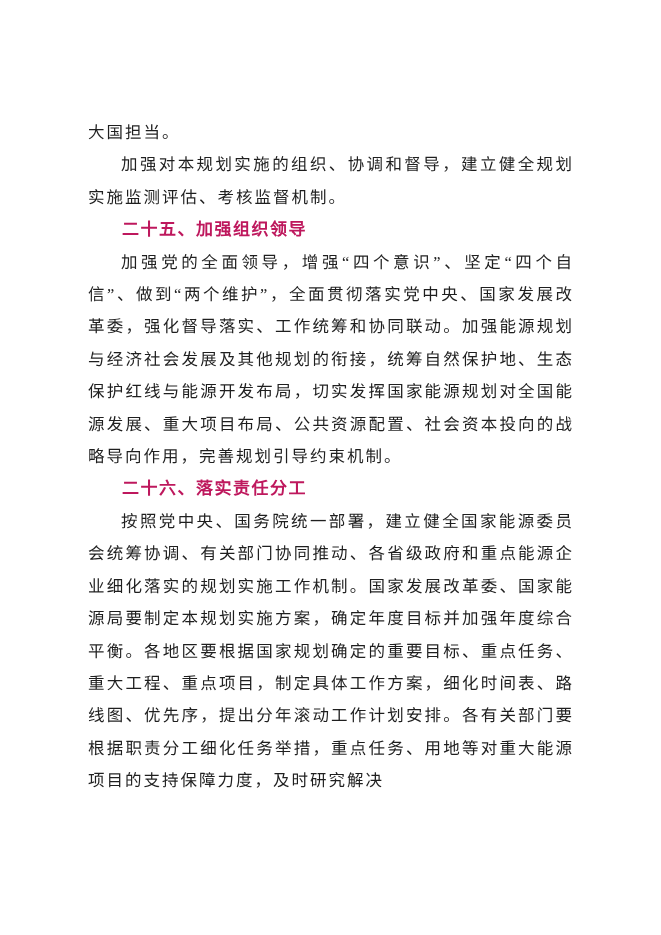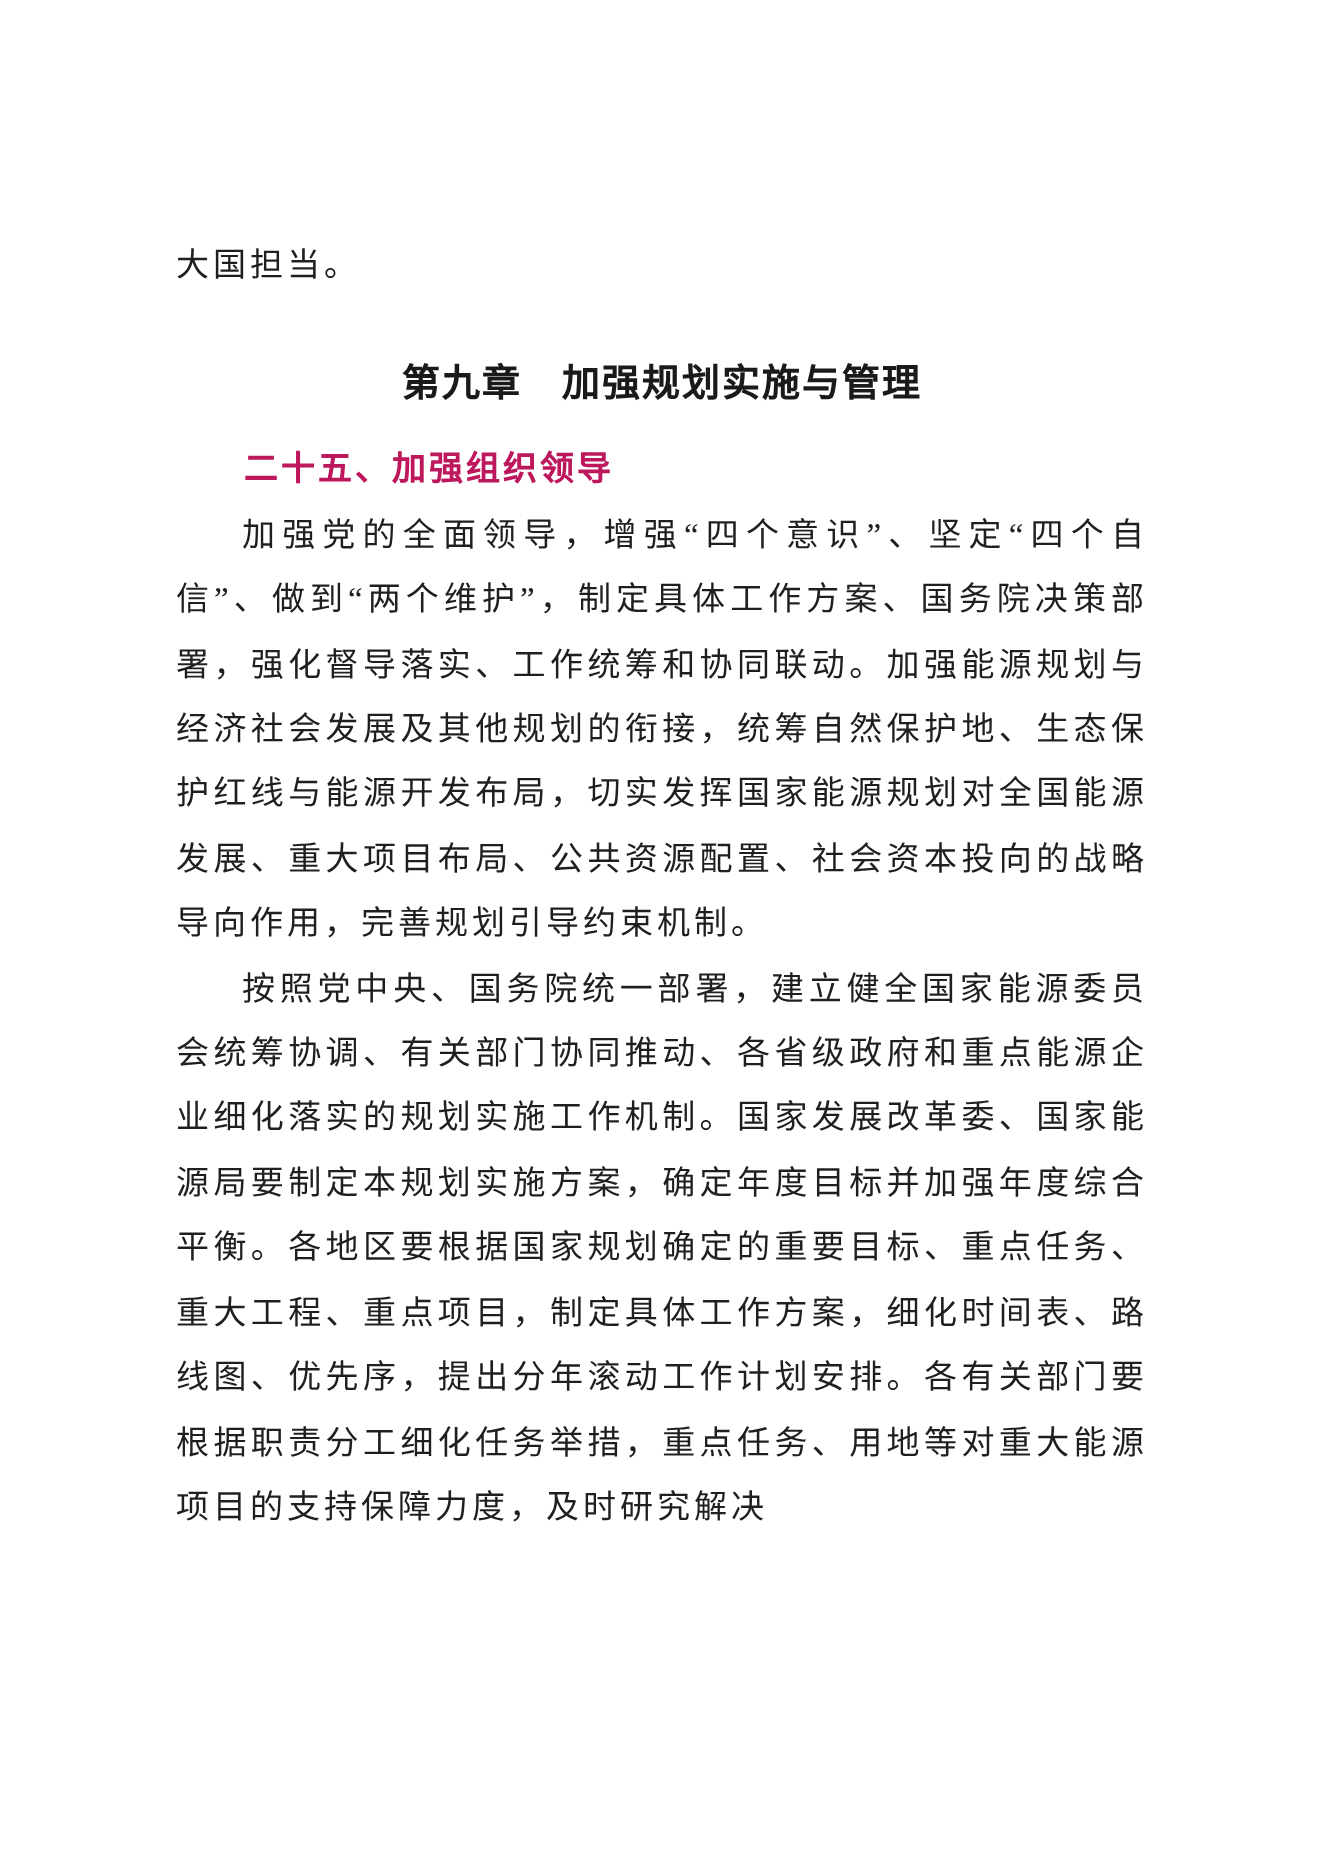"加强对本规划实施的组织、协调和督导，建立健全规划实施监测评估、考核监督机制。" p.body-text { html: none -> <p>加强对本规划实施的组织、协调和督导，建立健全规划实施监测评估、考核监督机制。</p> }
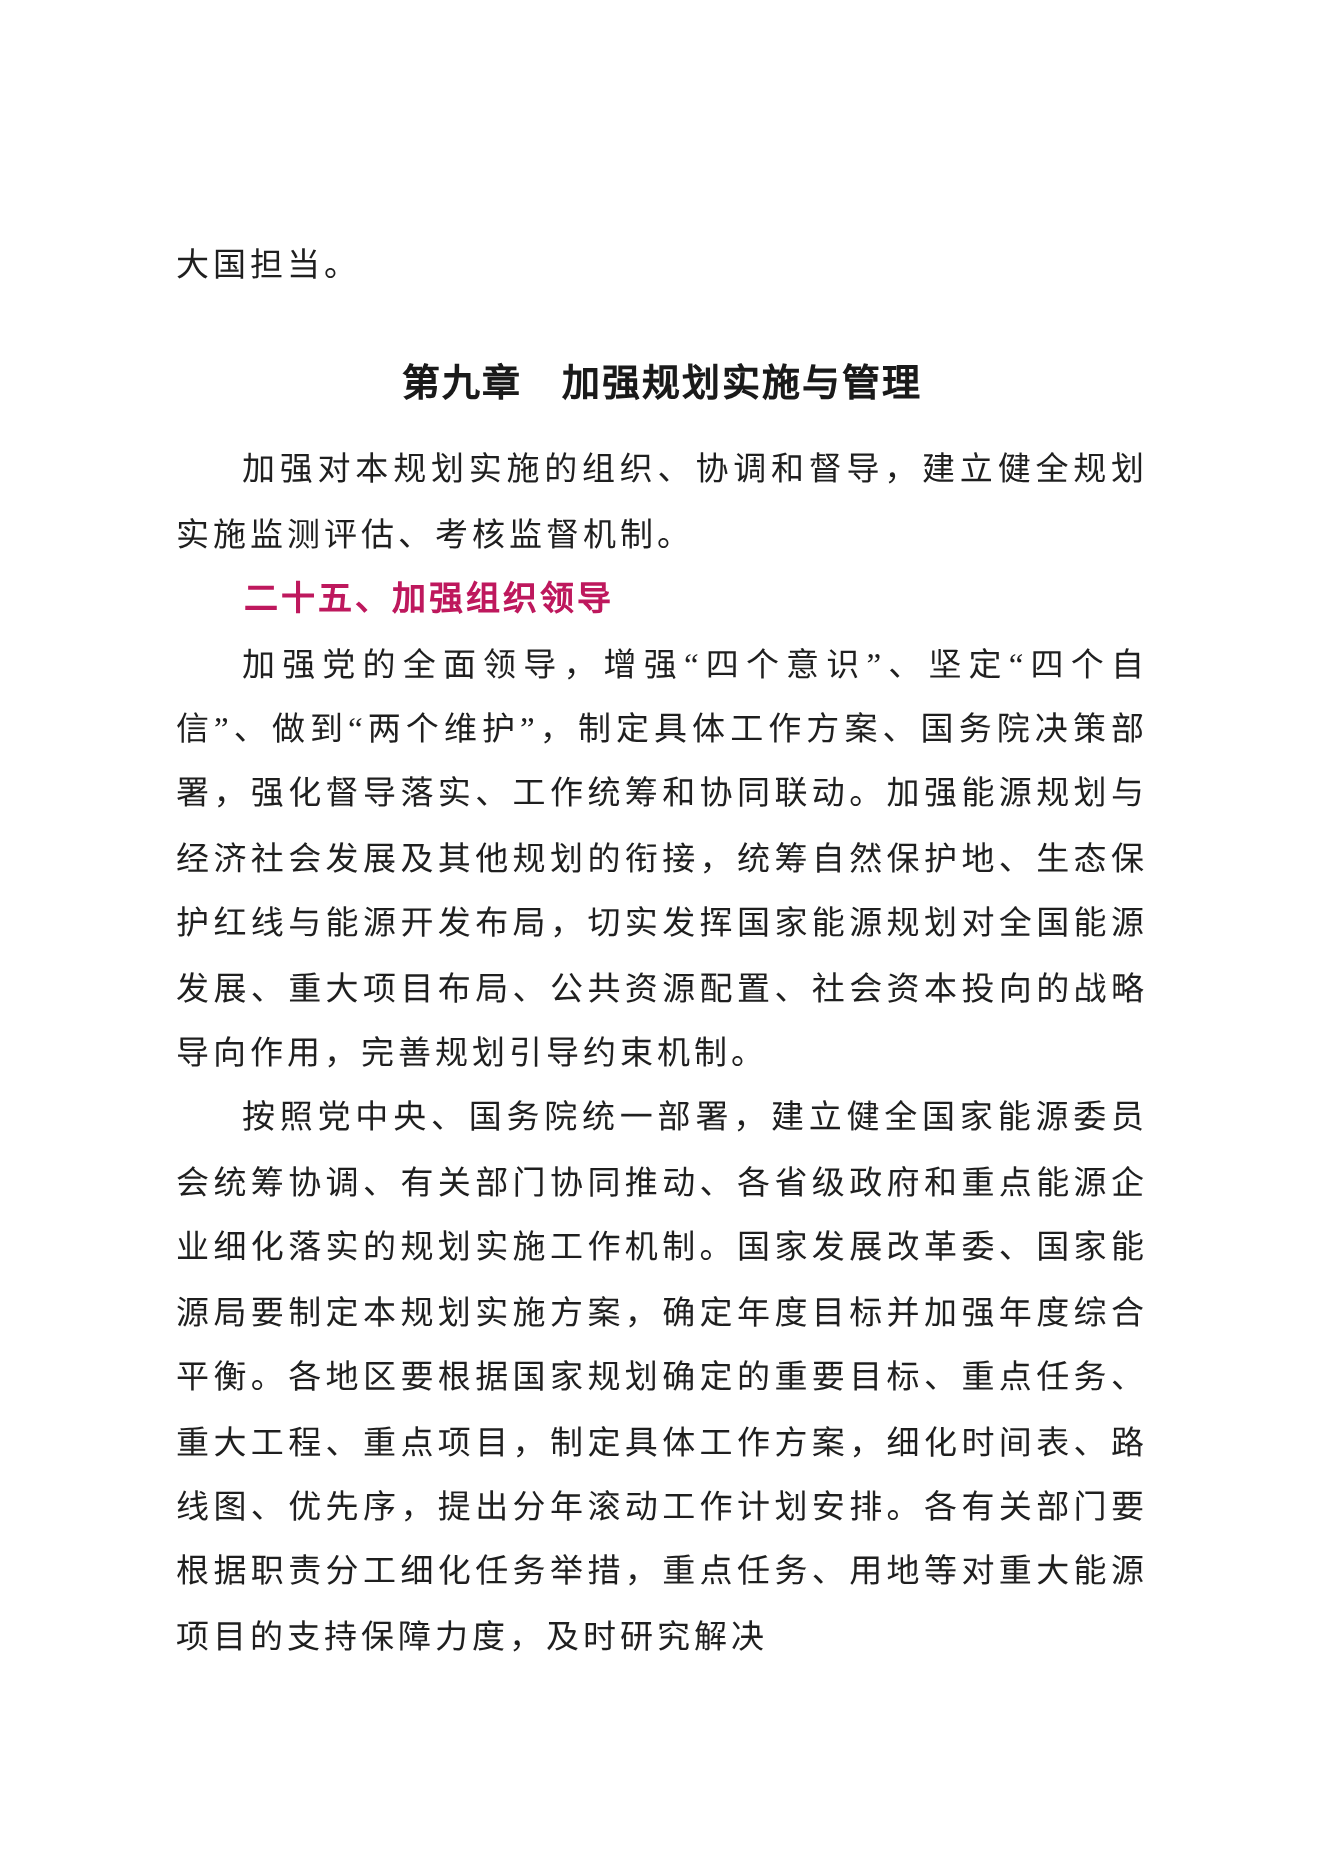"第九章 加强规划实施与管理" h1.chapter-heading { html: <h1>第九章 加强规划实施与管理</h1> -> none }
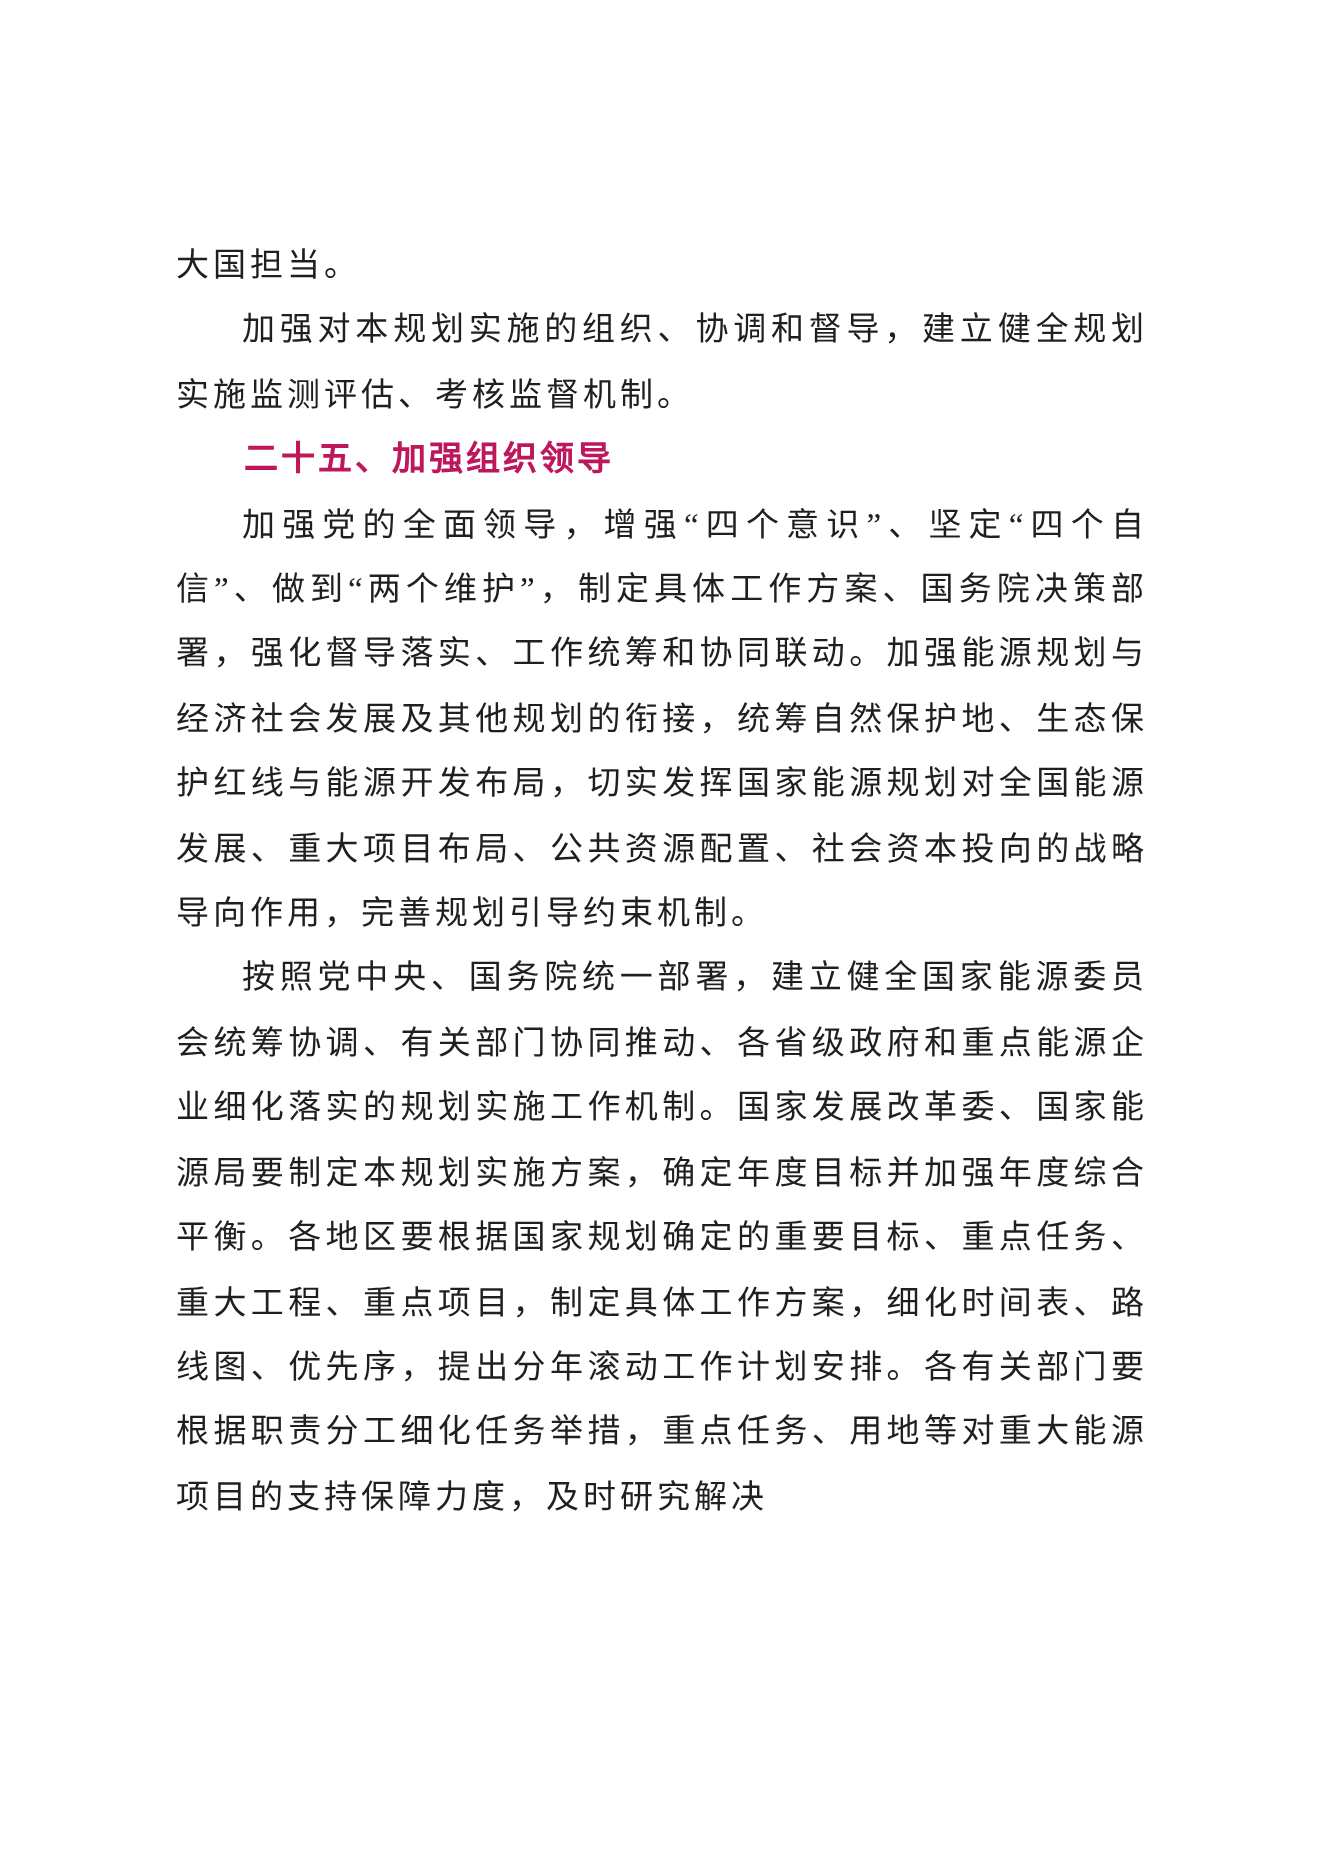"加强党的全面领导，增强“四个意识”、坚定“四个自信”、做到“两个维护”，制定具体" p.body-text { text: 制定具体工作方案、国务院决策部署 -> 全面贯彻落实党中央、国家发展改革委 }
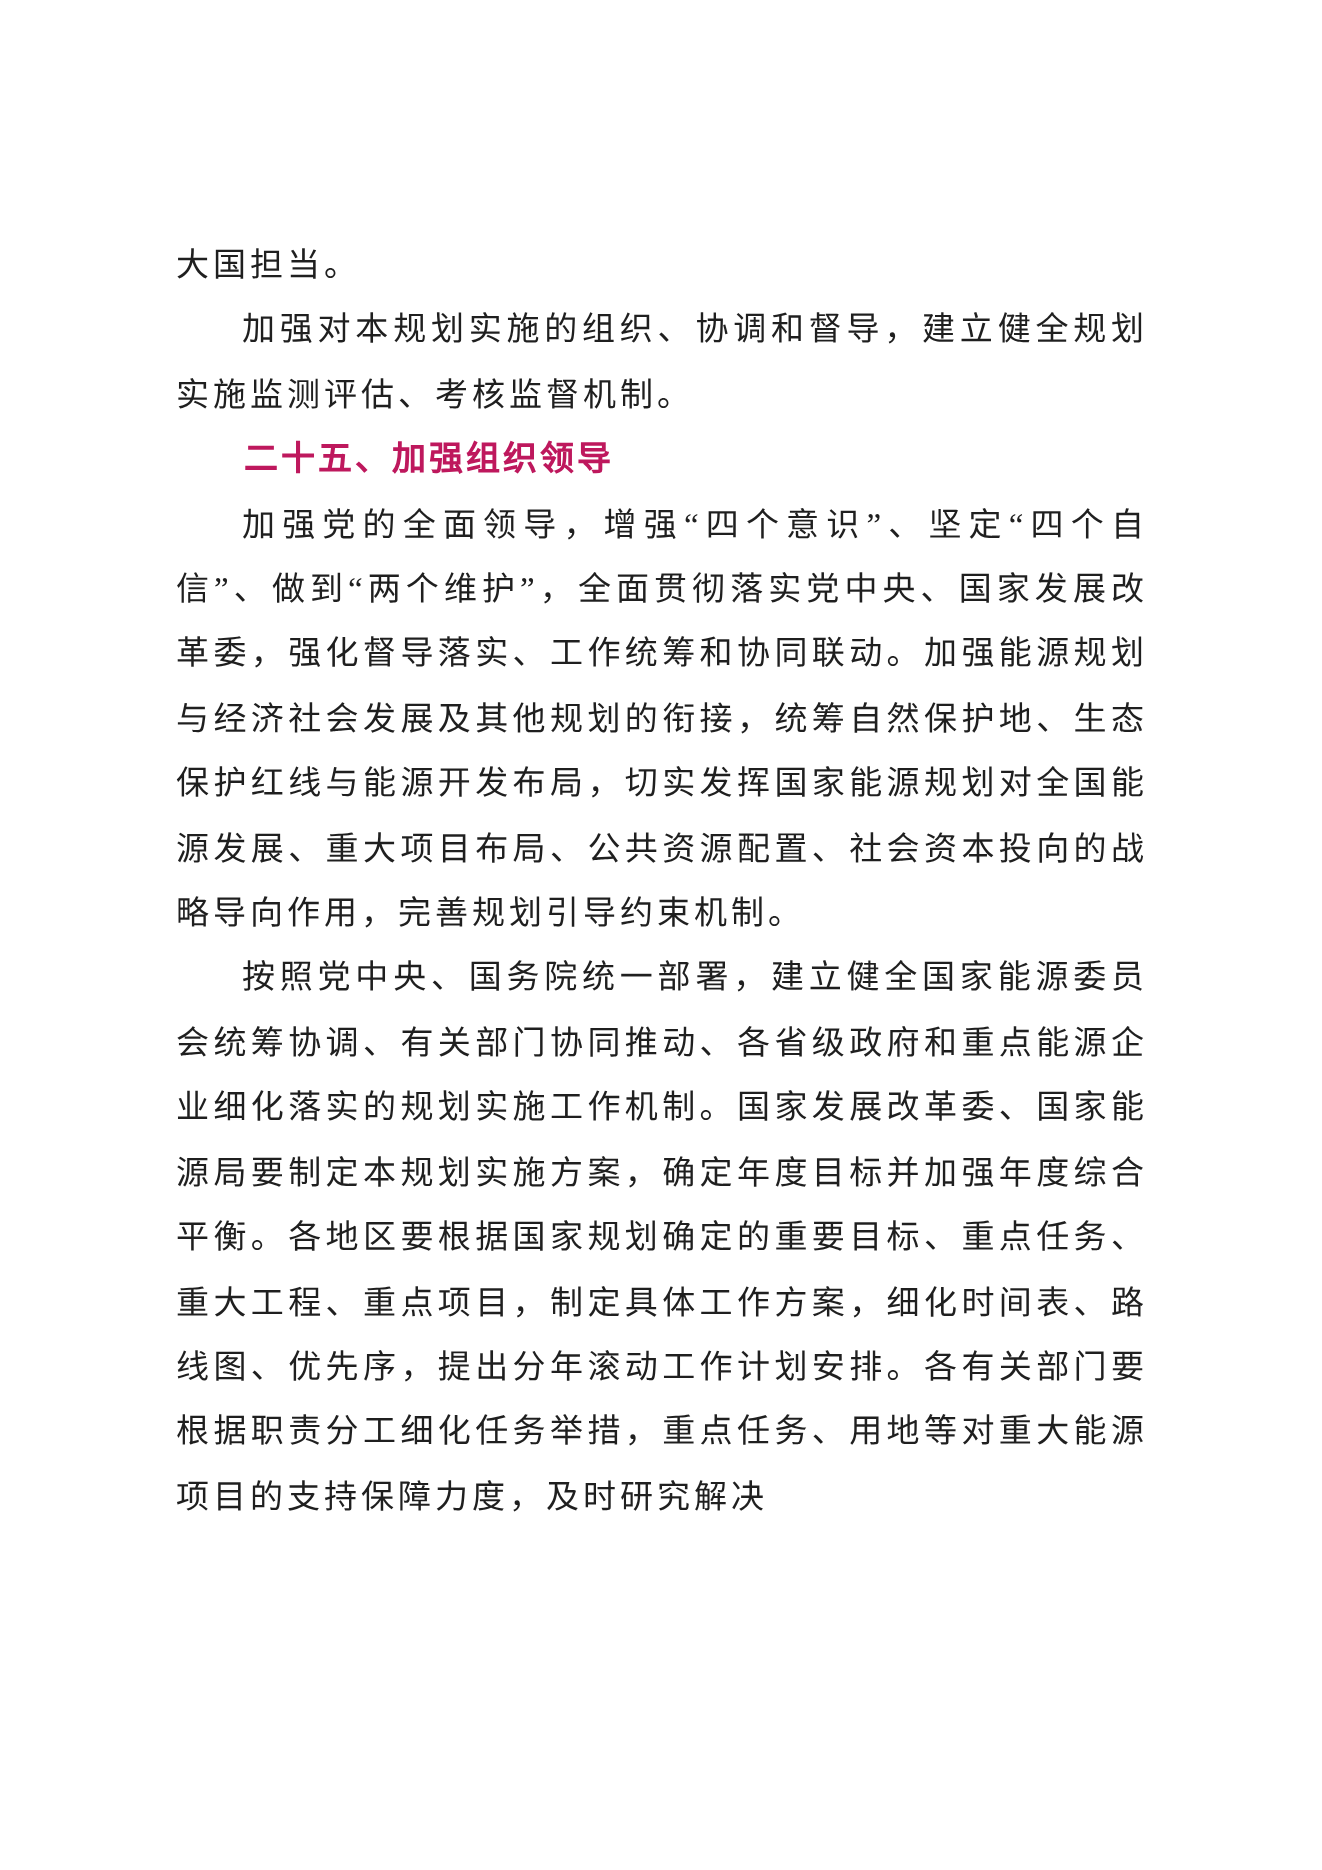"二十六、落实责任分工" h2.section-heading { html: none -> <h2>二十六、落实责任分工</h2> }
